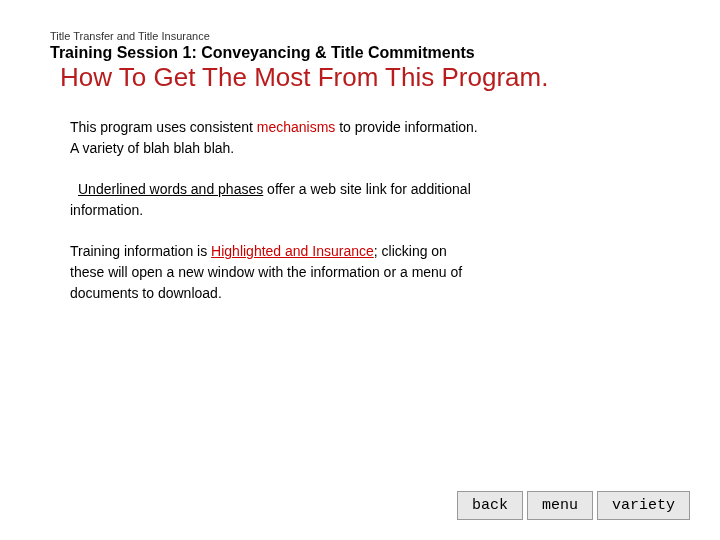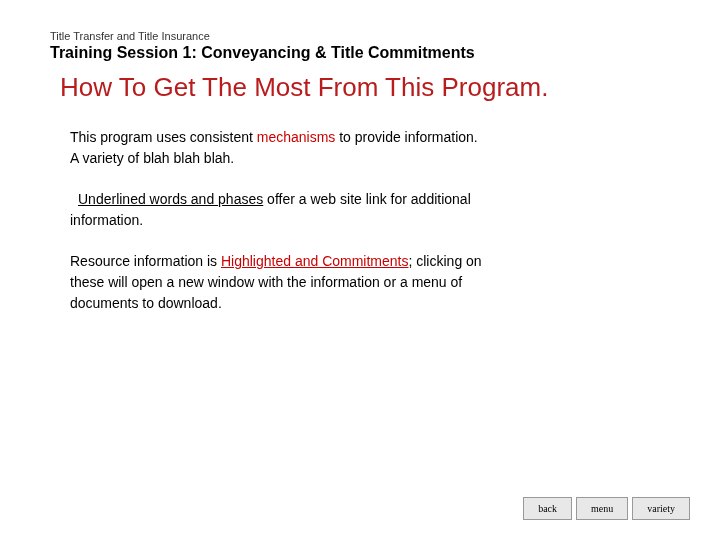"Training Session 1: Conveyancing &" .title { margin-bottom: 10px -> 0 }
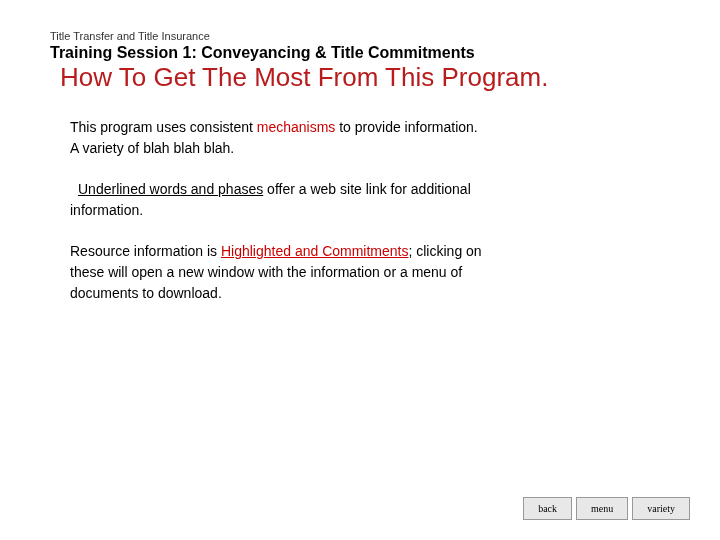"Resource information is" span { text: Resource -> Training }
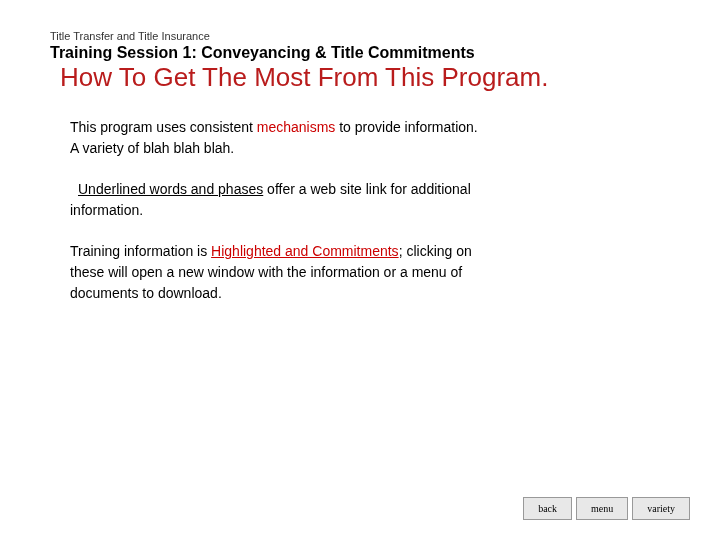"Highlighted and Commitments" span.highlight-underline { text: Commitments -> Insurance }
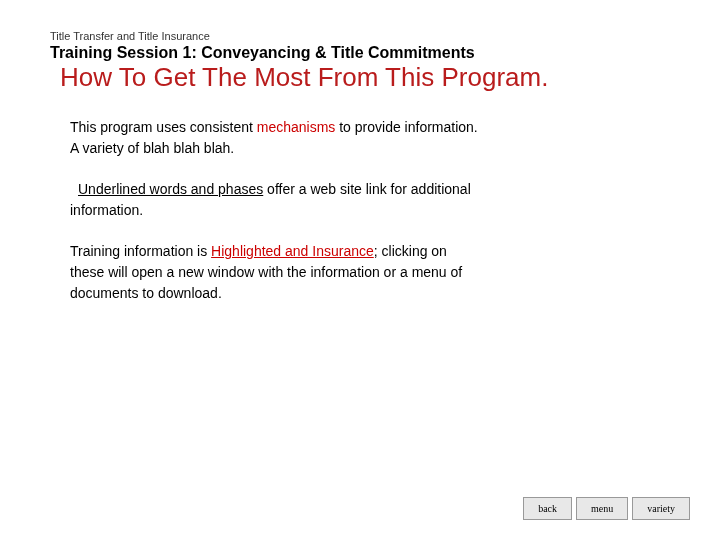"back" .nav-btn { font-family: Liberation Serif, serif -> Liberation Mono, monospace; font-size: 10px -> 15px }
